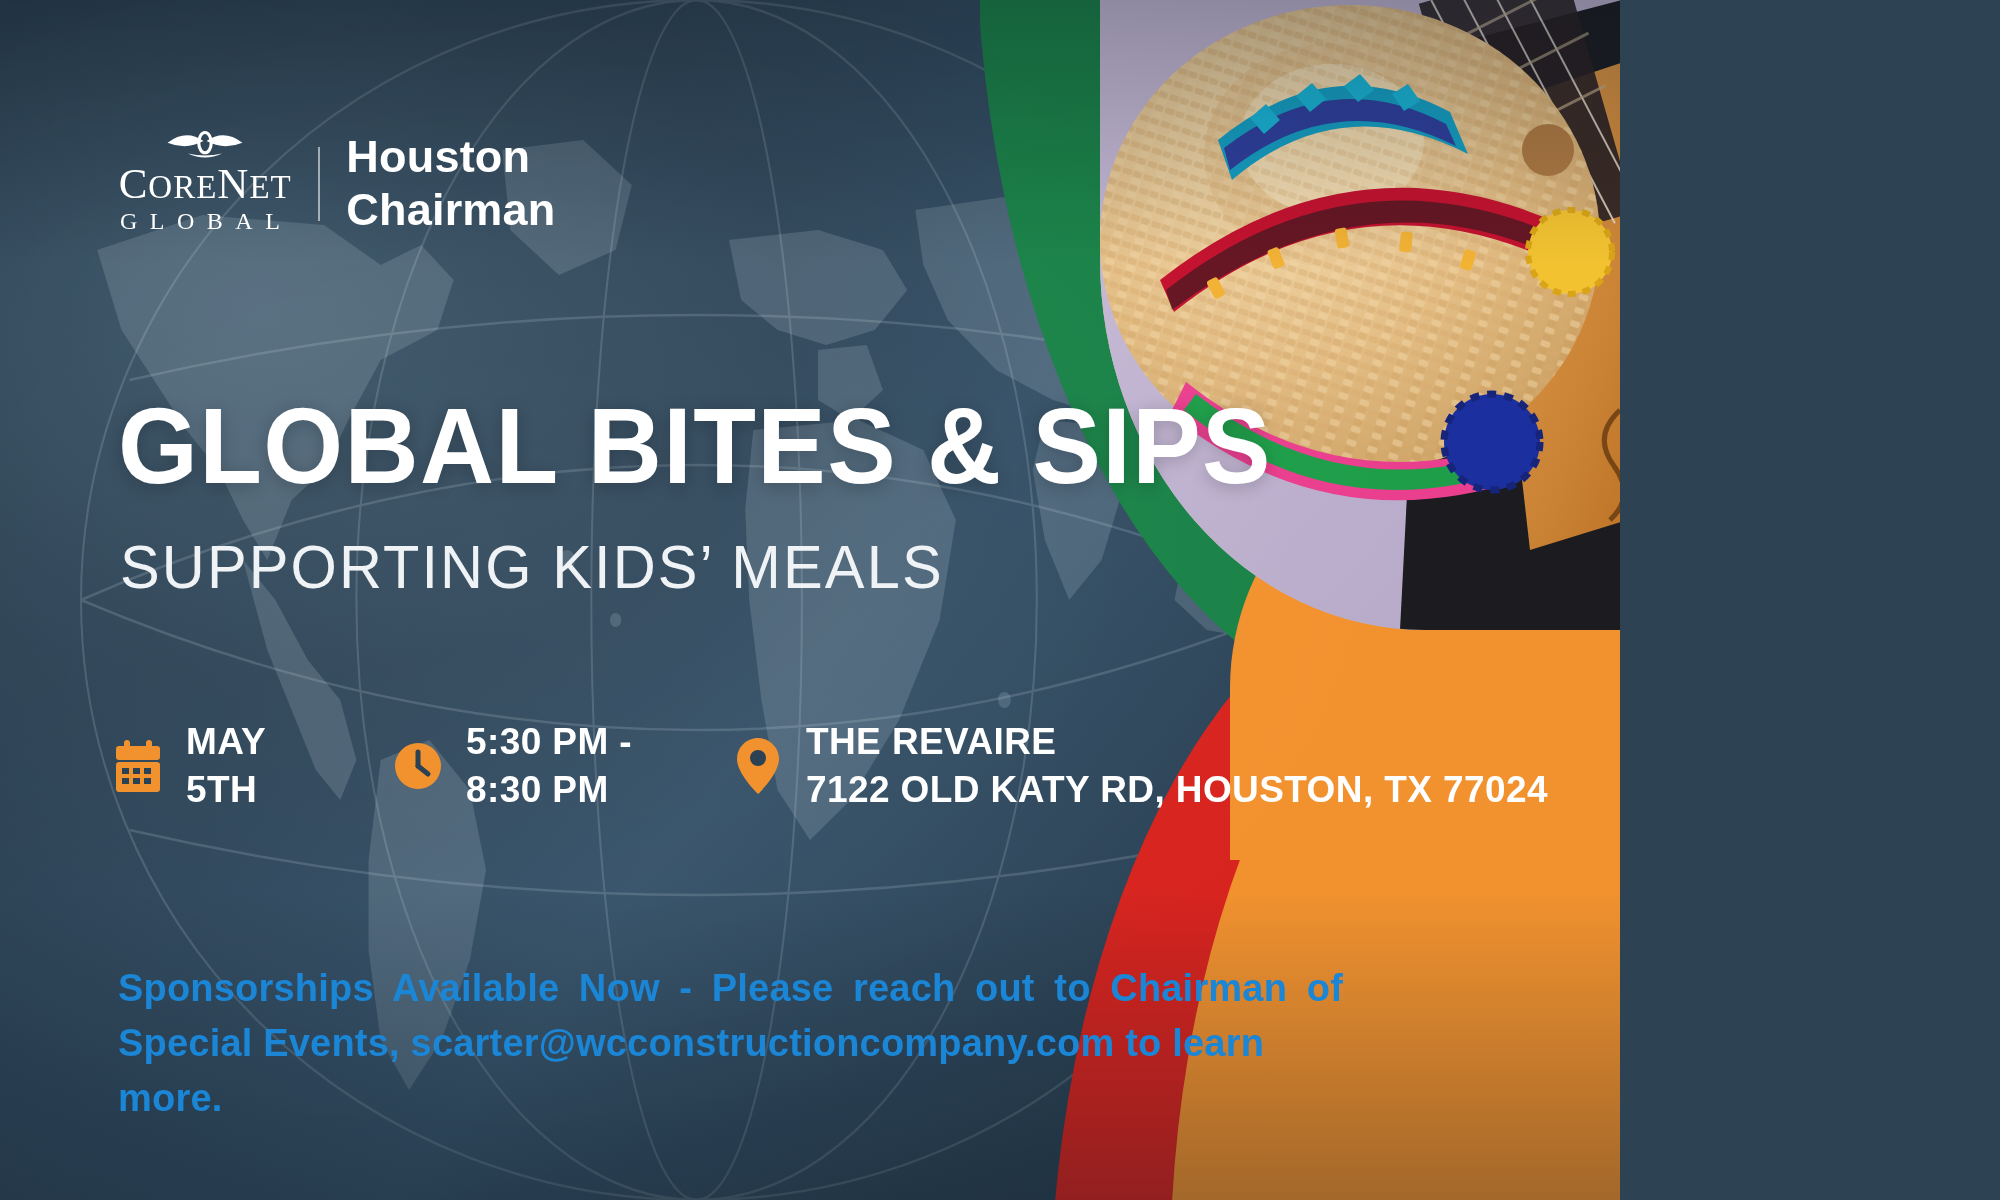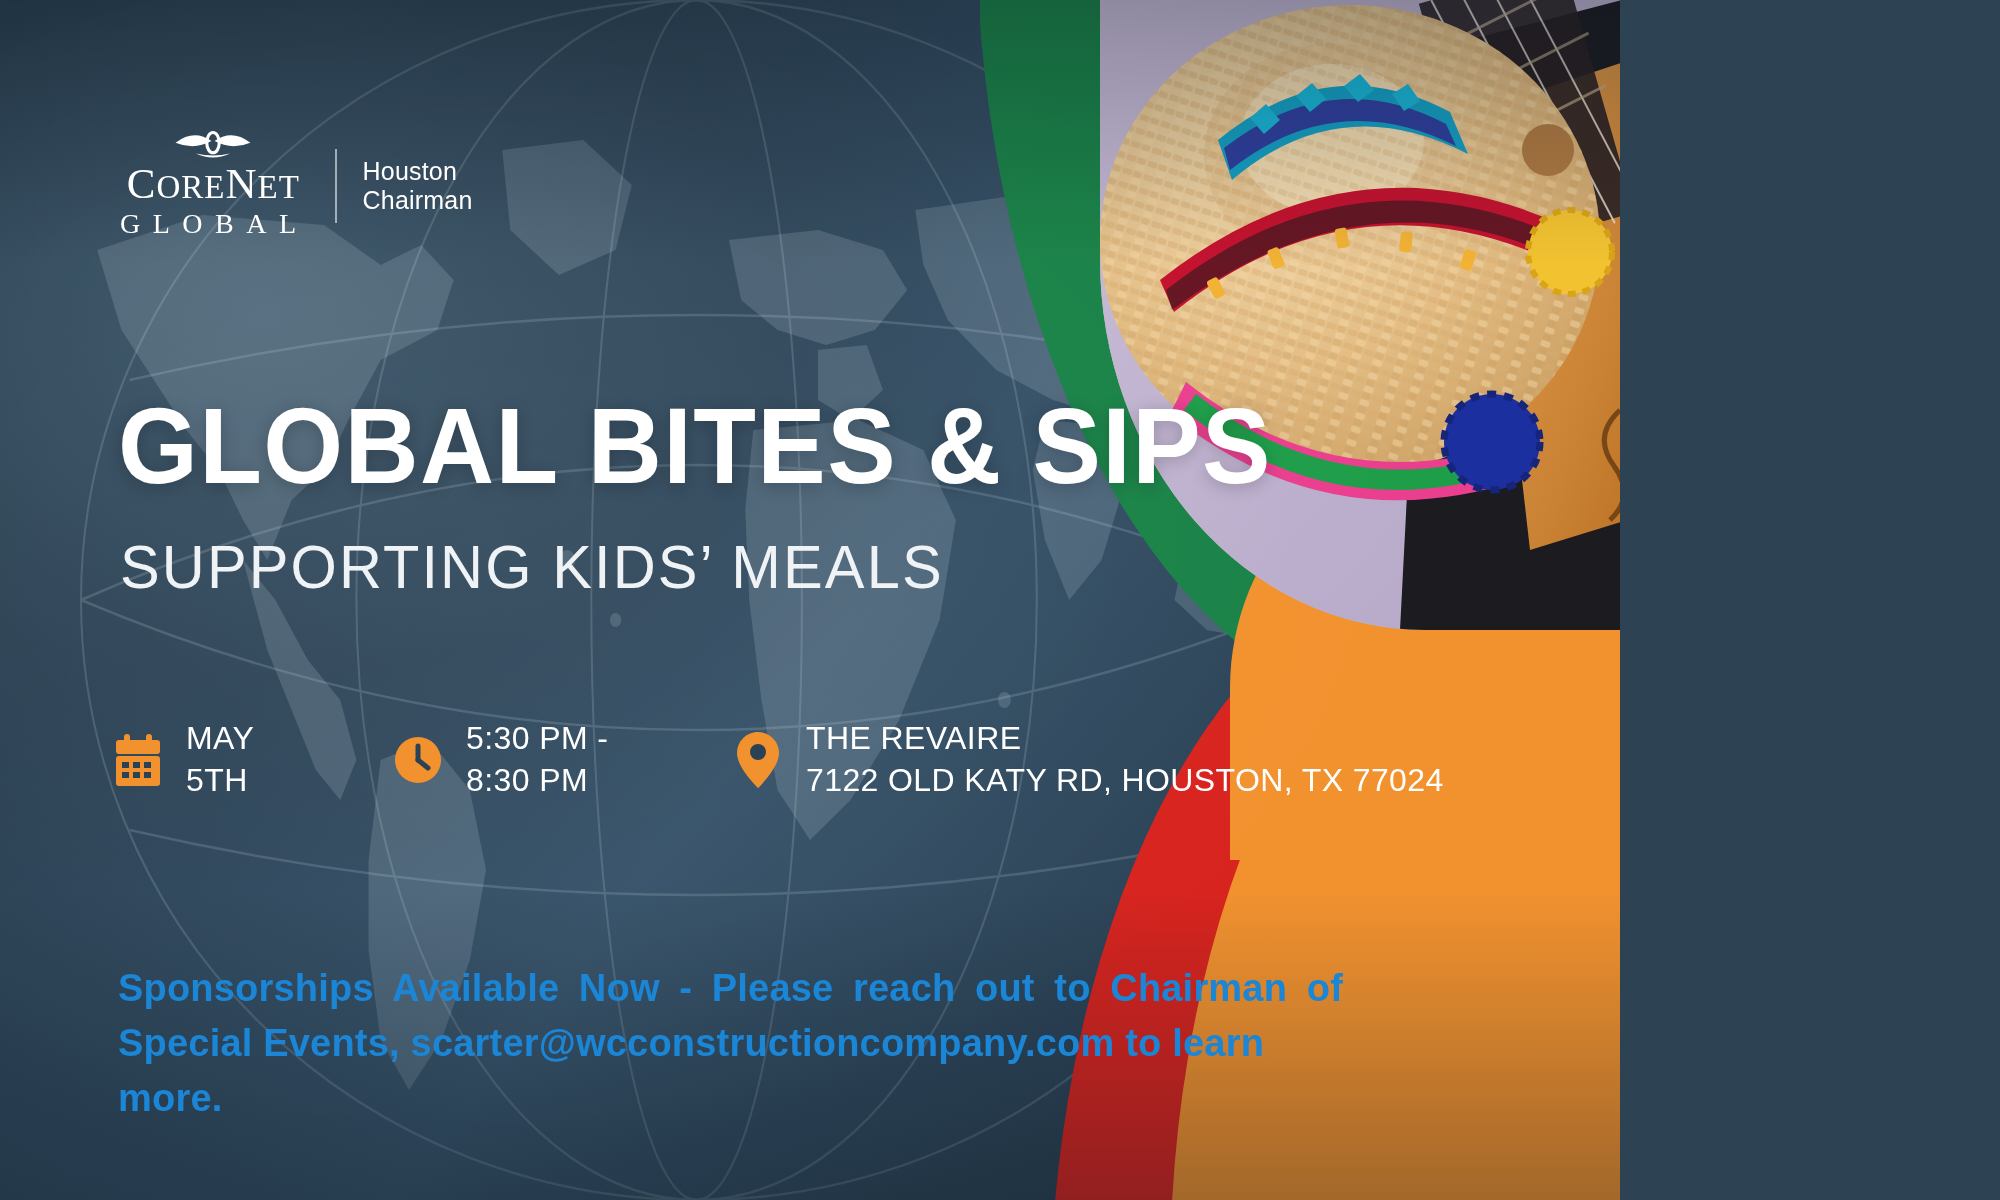"Houston" .logo-chapter { font-size: 25px -> 45px; font-weight: 400 -> 700 }
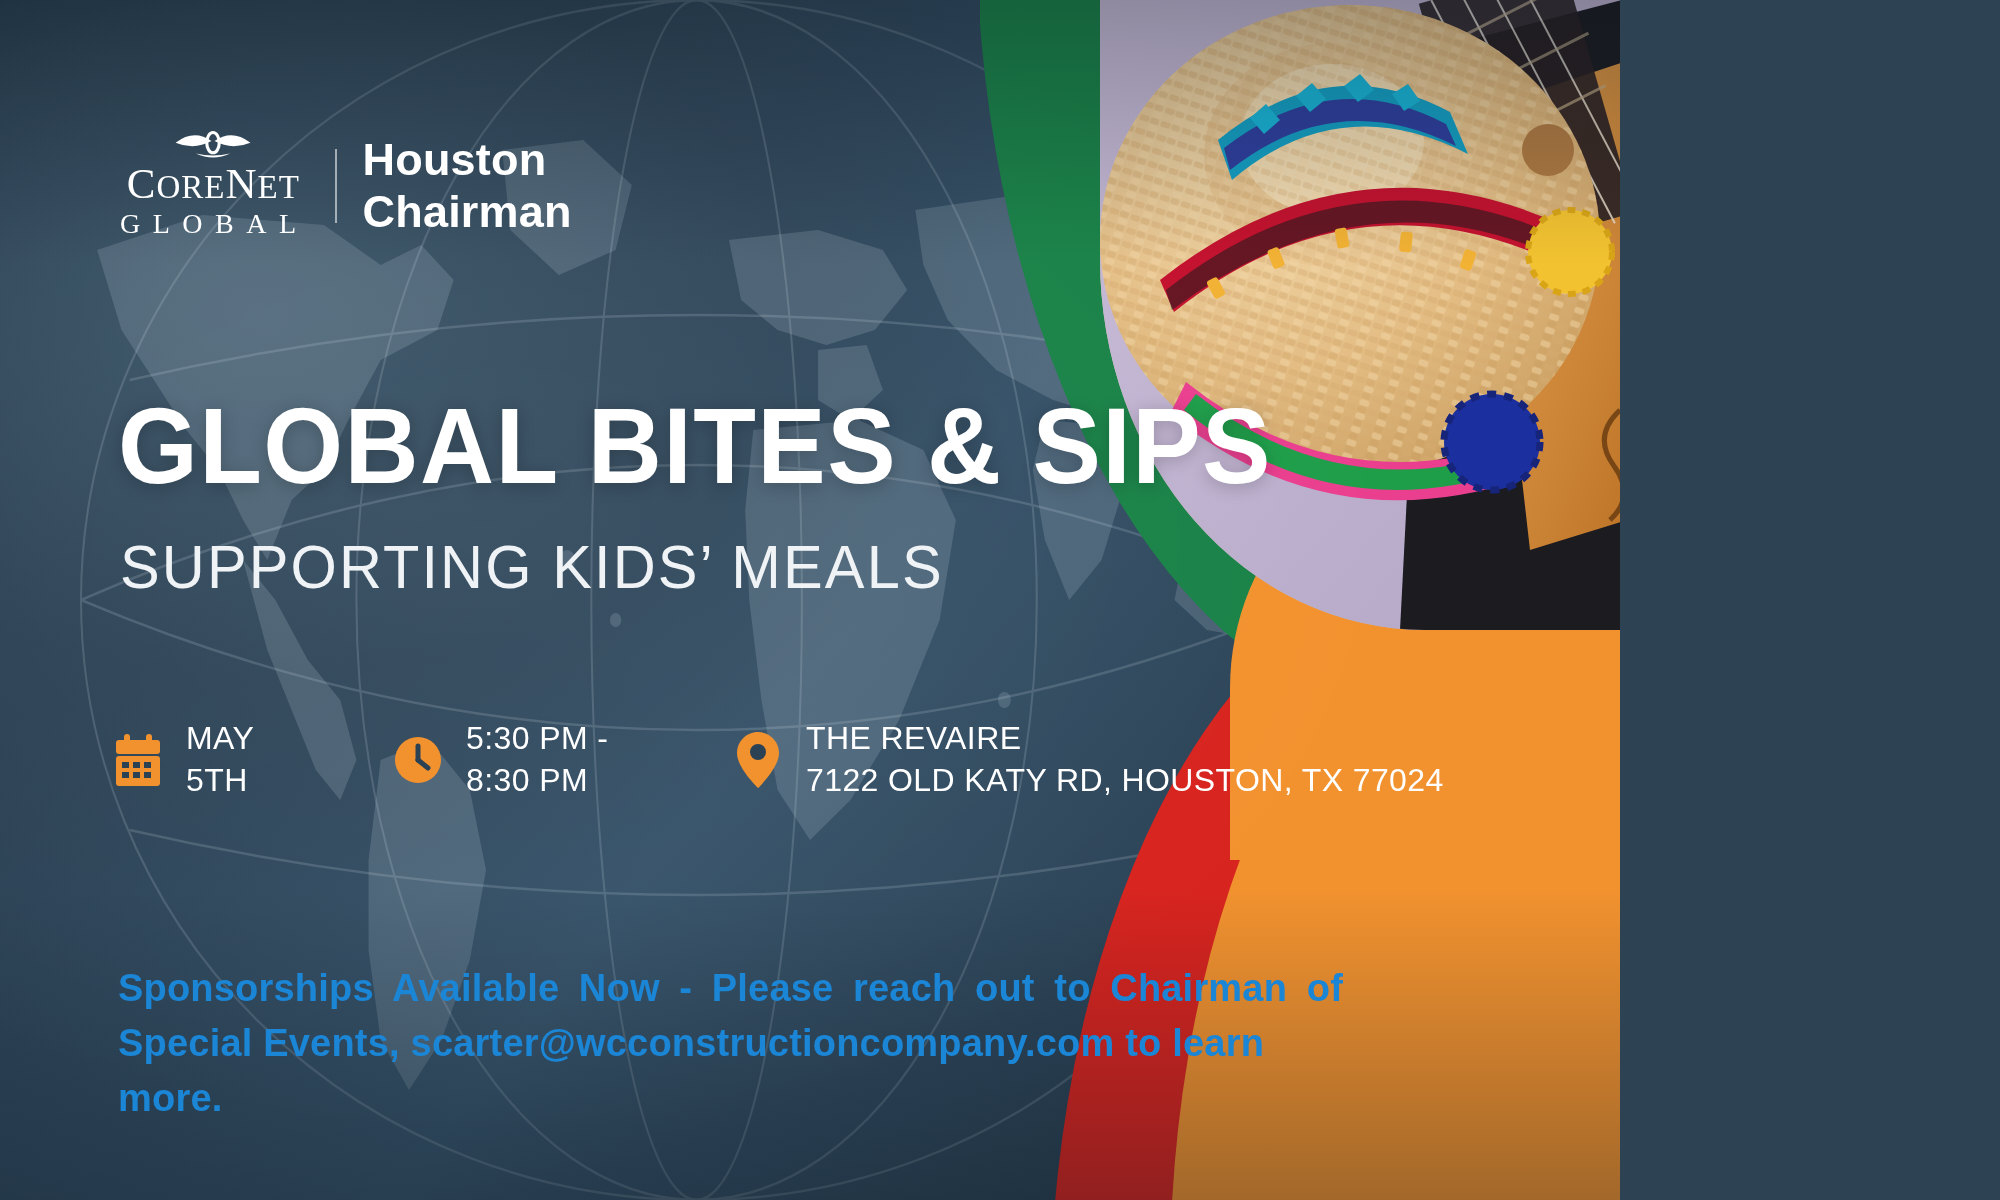"GLOBAL" .logo-global { font-size: 28px -> 24px }
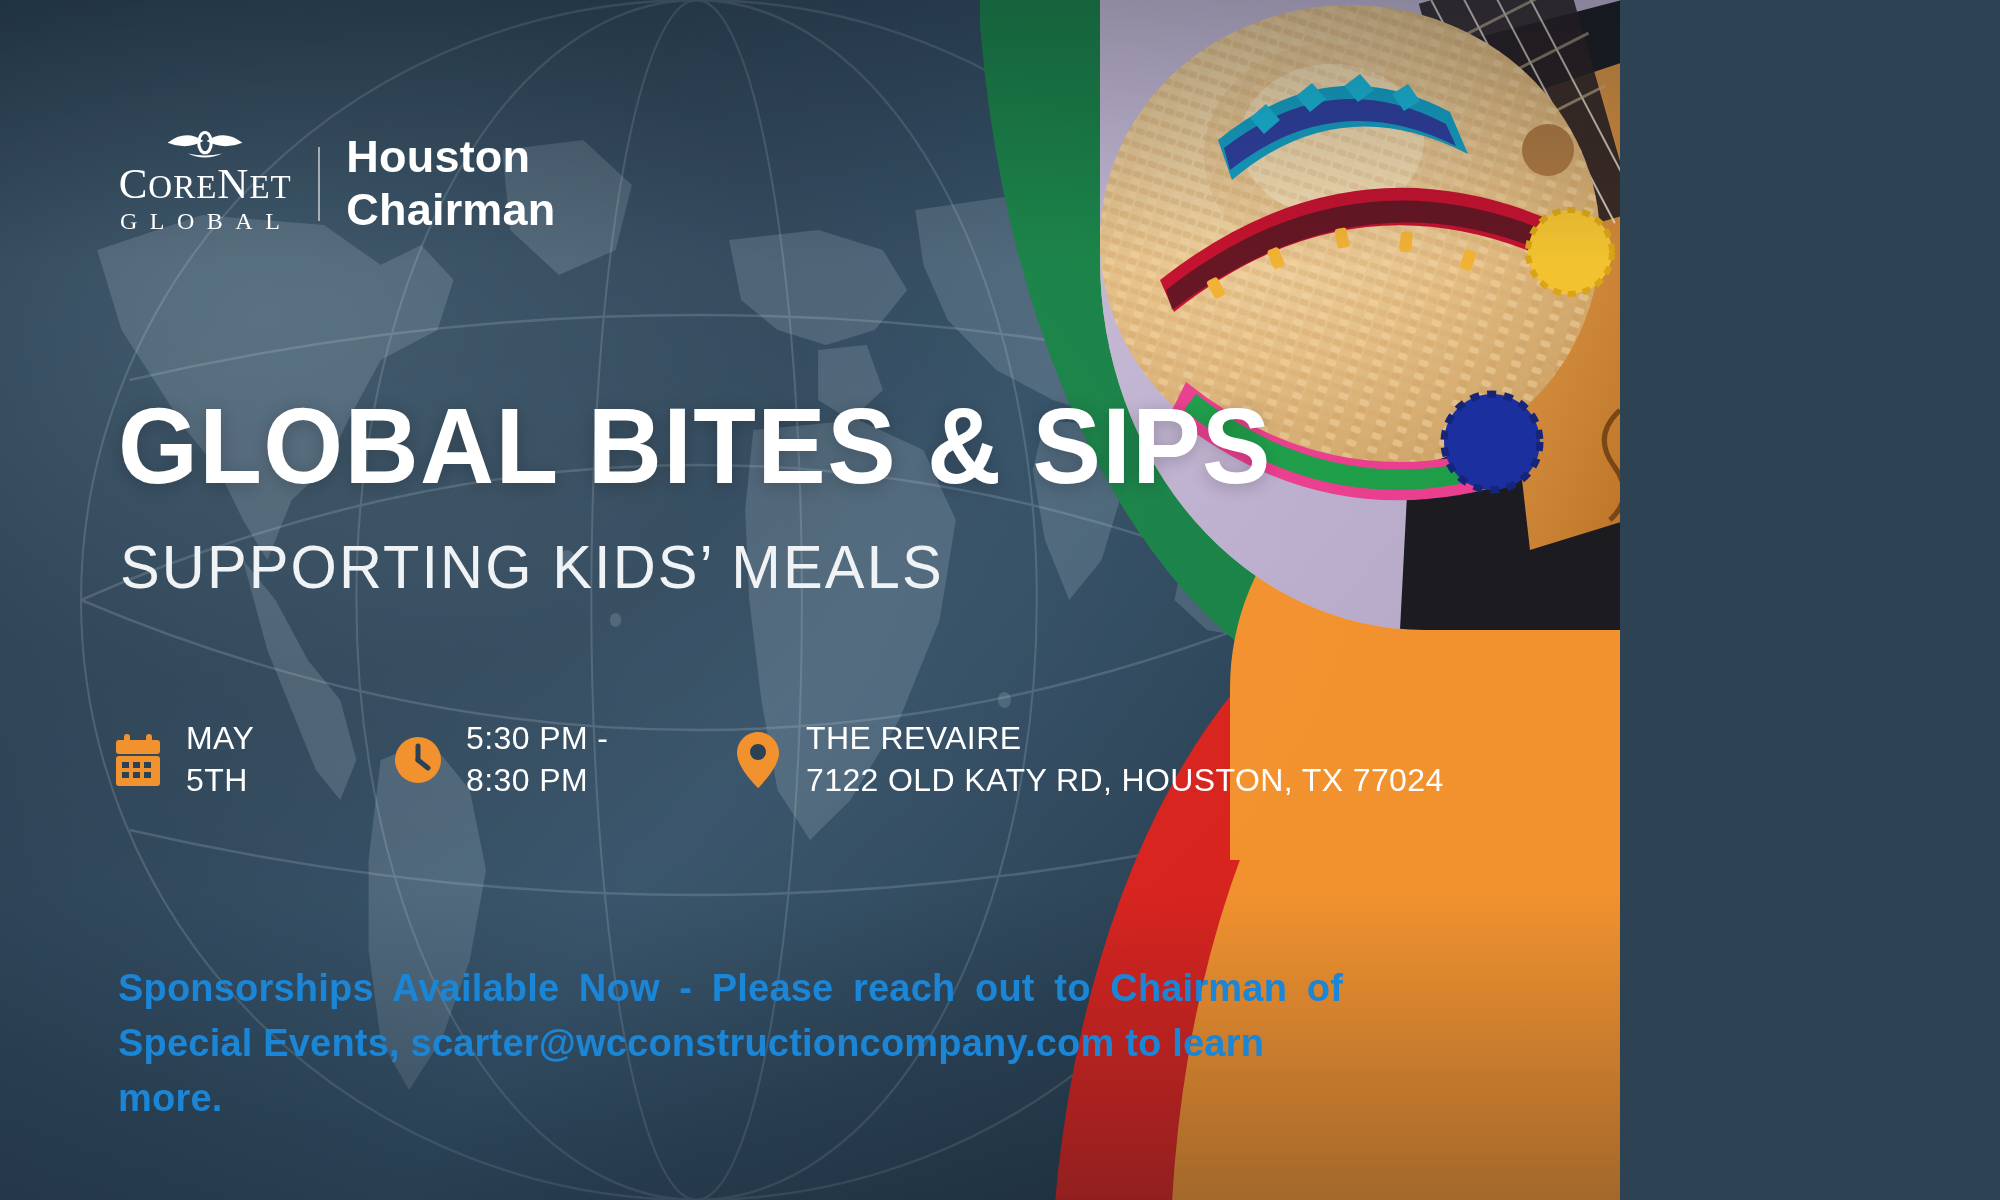"MAY" .d-text { font-size: 32px -> 37px; font-weight: 400 -> 700 }
